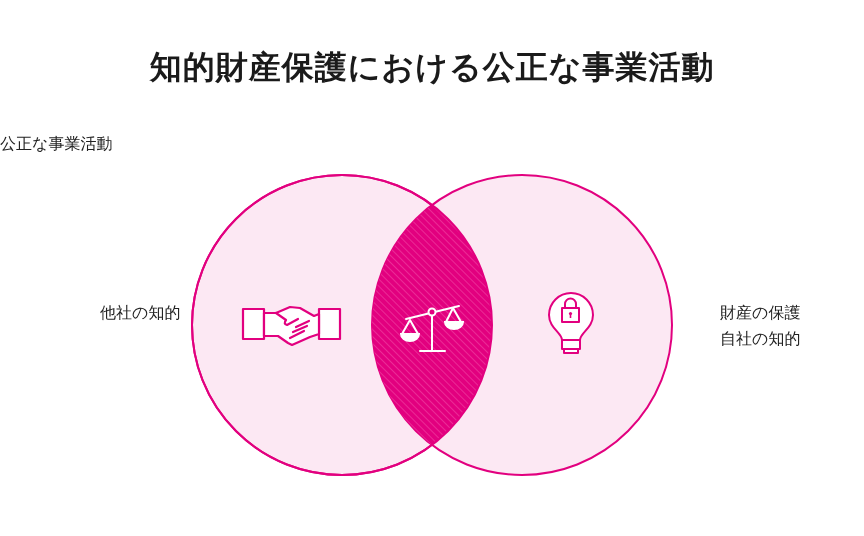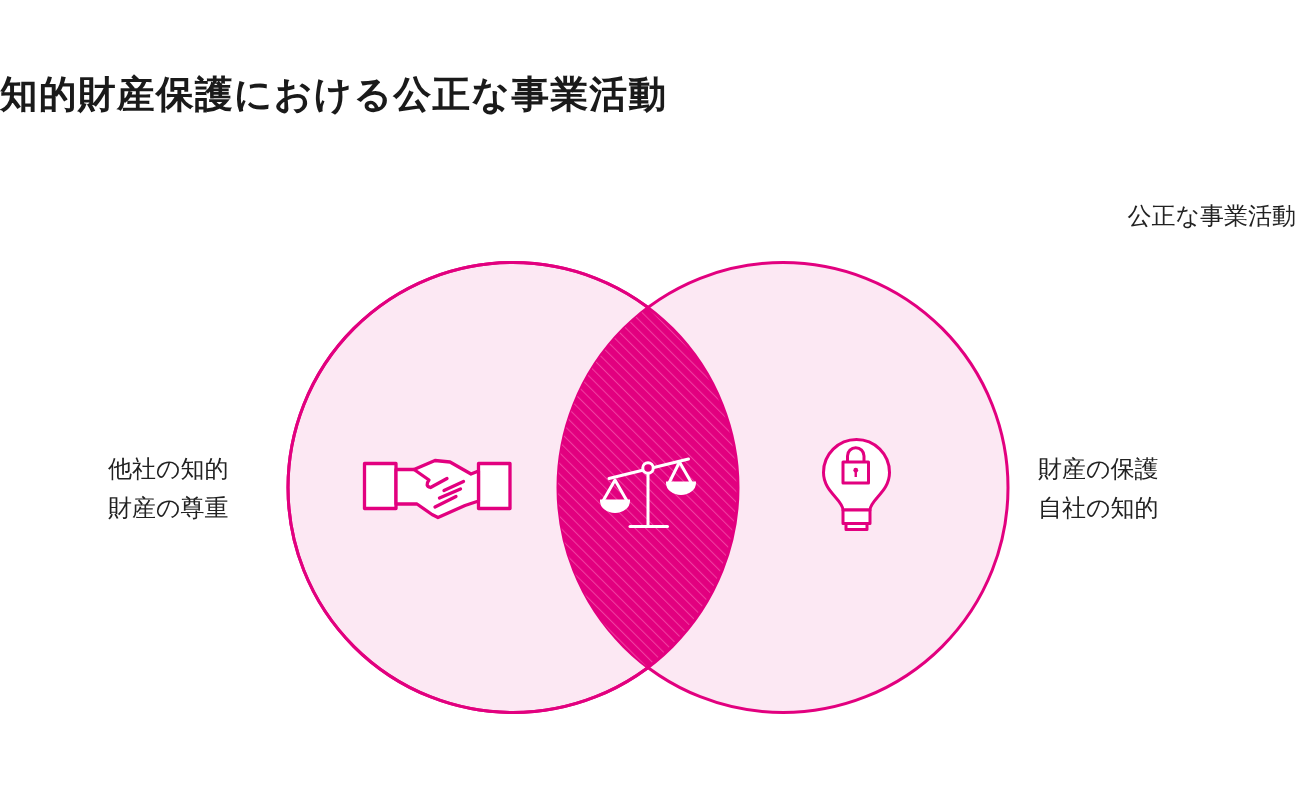"知的財産保護における公正な事業活動" .title { font-size: 25px -> 32px; text-align: left -> center }
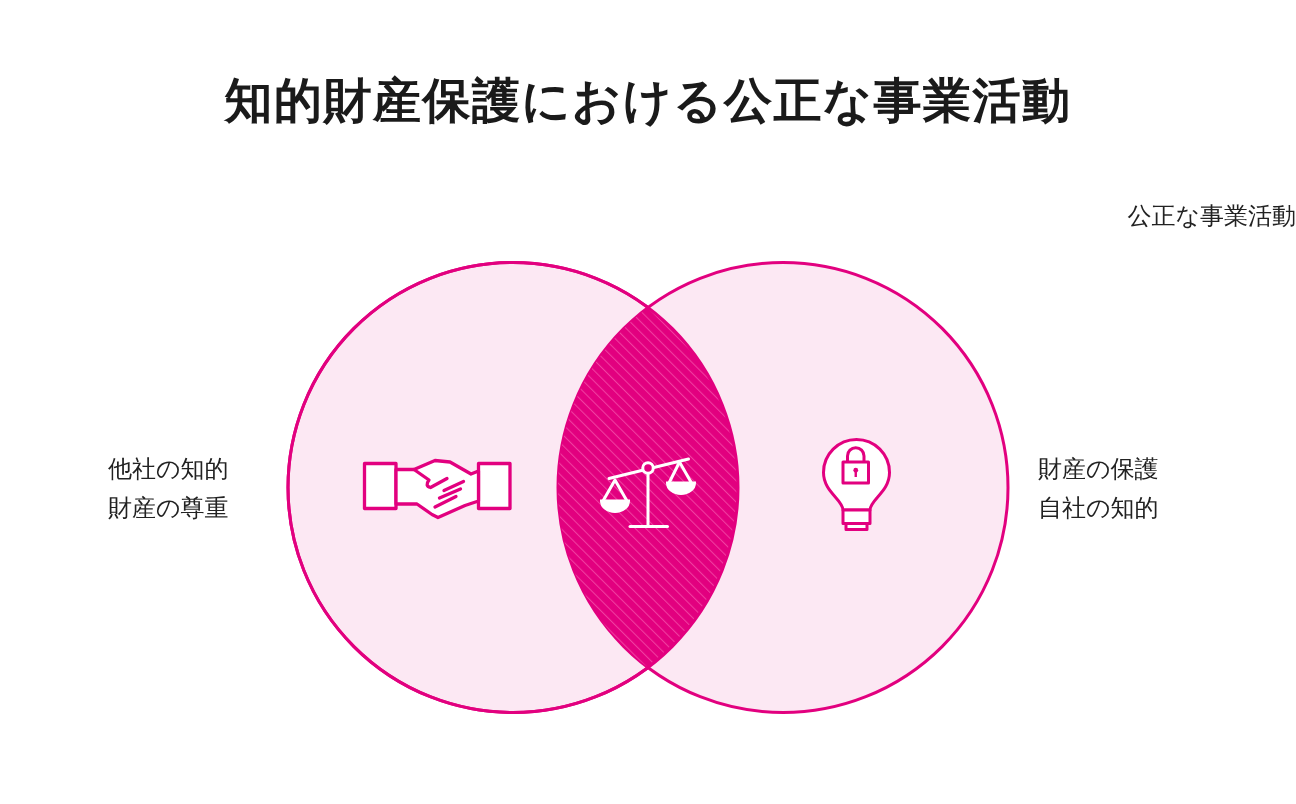"公正な事業活動" .top-label { text-align: right -> left }
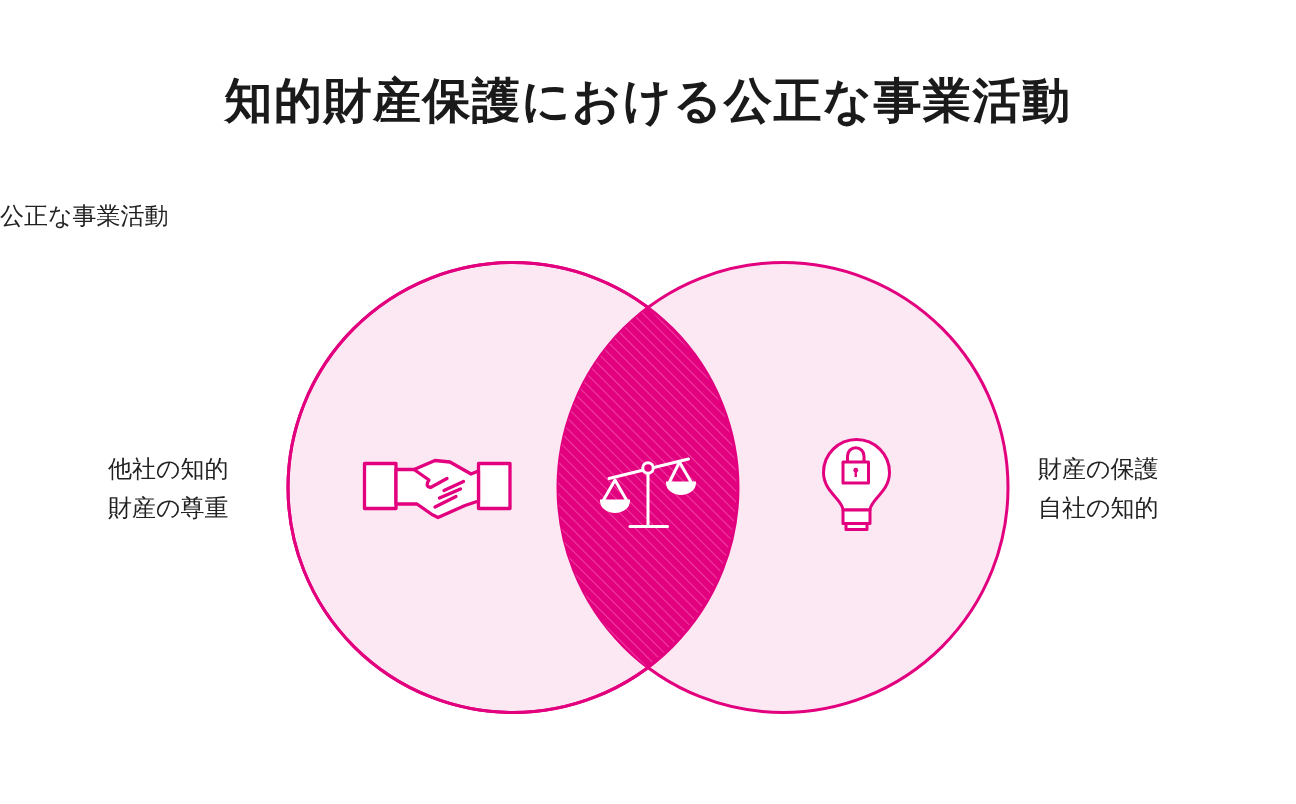"他社の知的" .side-label { margin-left: none -> 28px }
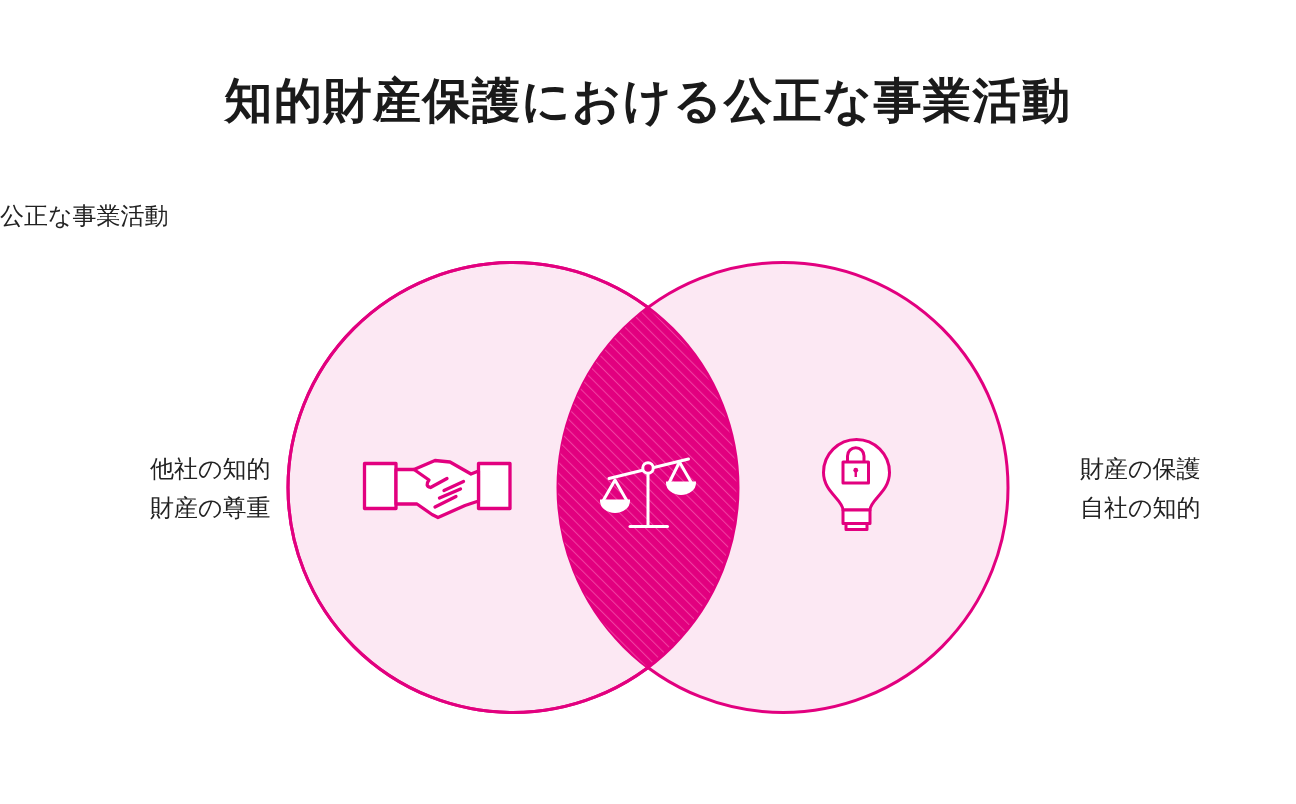"財産の尊重" div { html: <div>財産の尊重</div> -> none }
